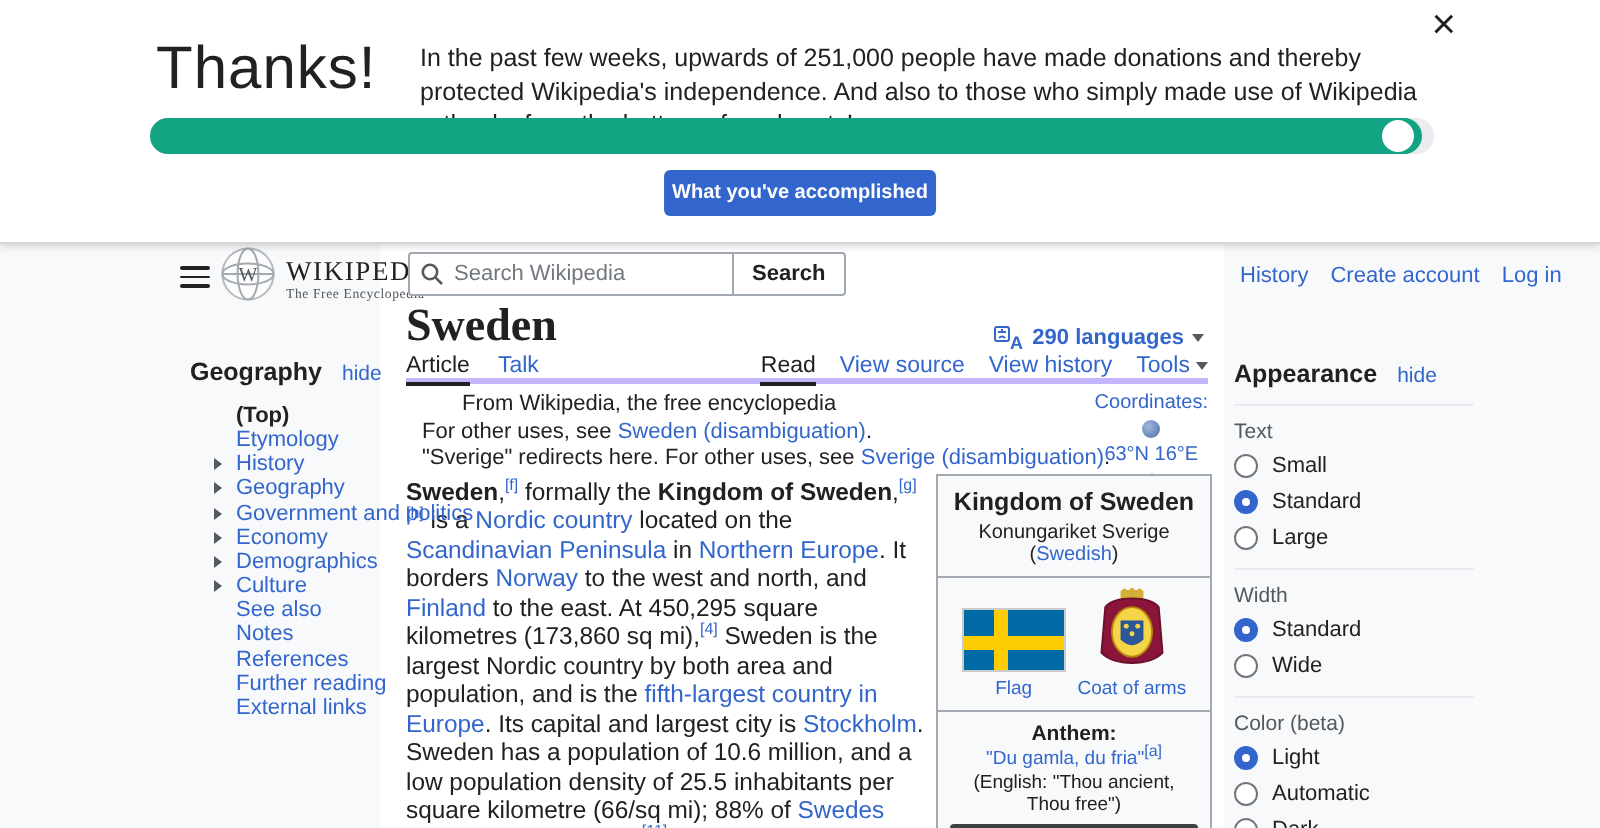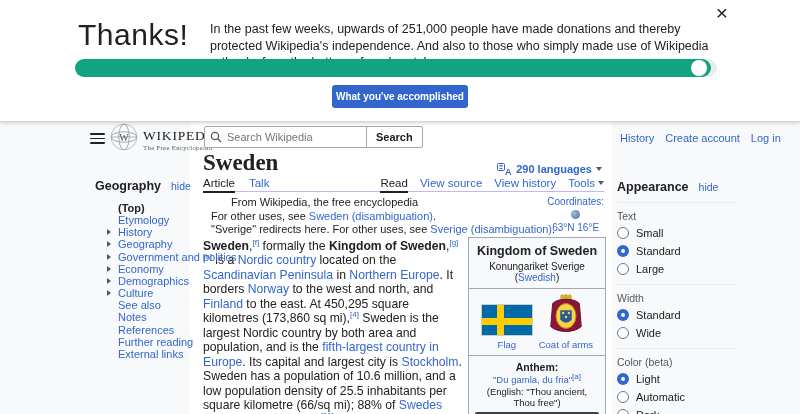"Article" .tabs-row { border-bottom: 1px solid #c4b5fd -> 3px solid #c4b5fd }
